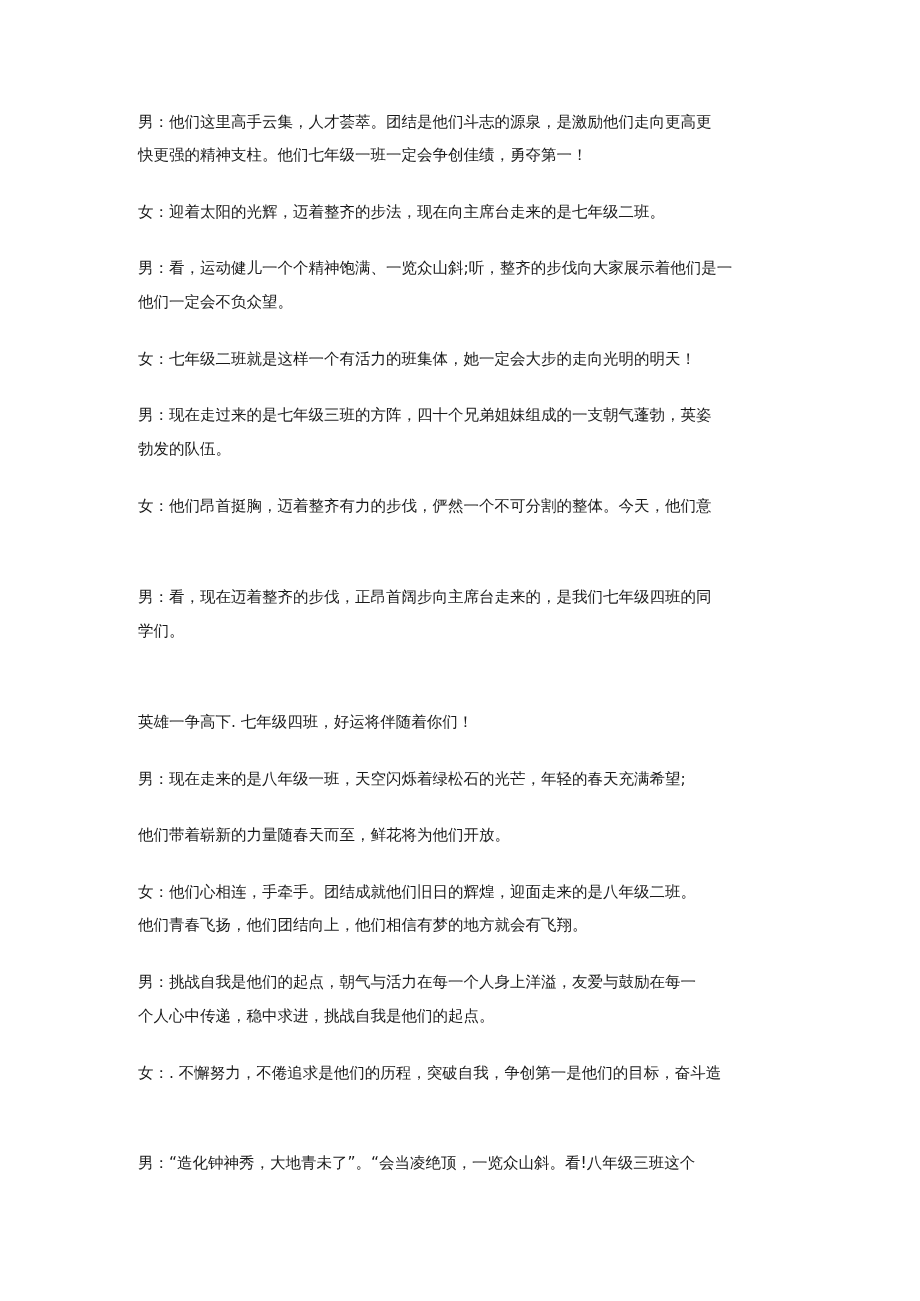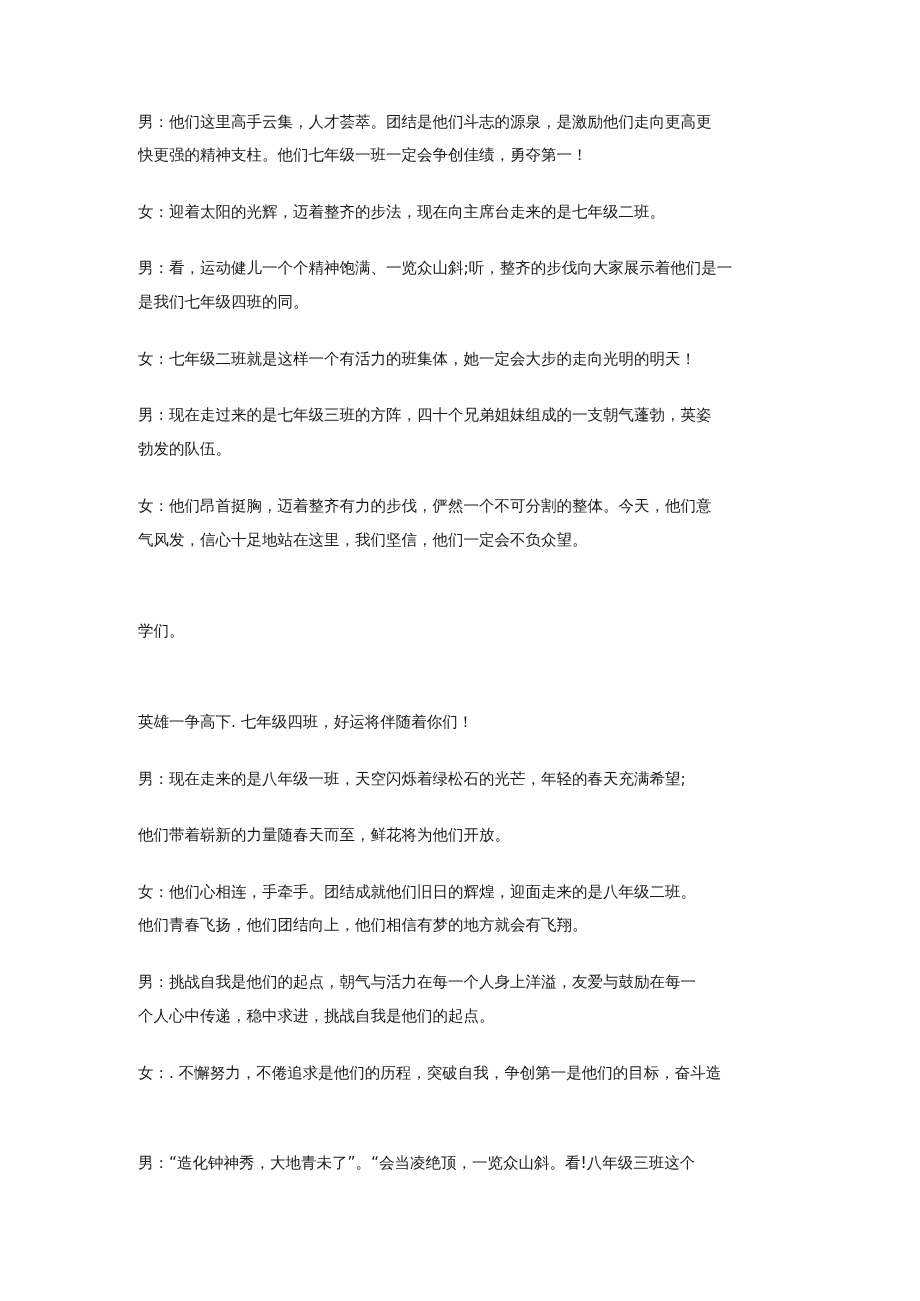"是我们七年级四班的同。" div.line { text: 是我们七年级四班的同 -> 他们一定会不负众望 }
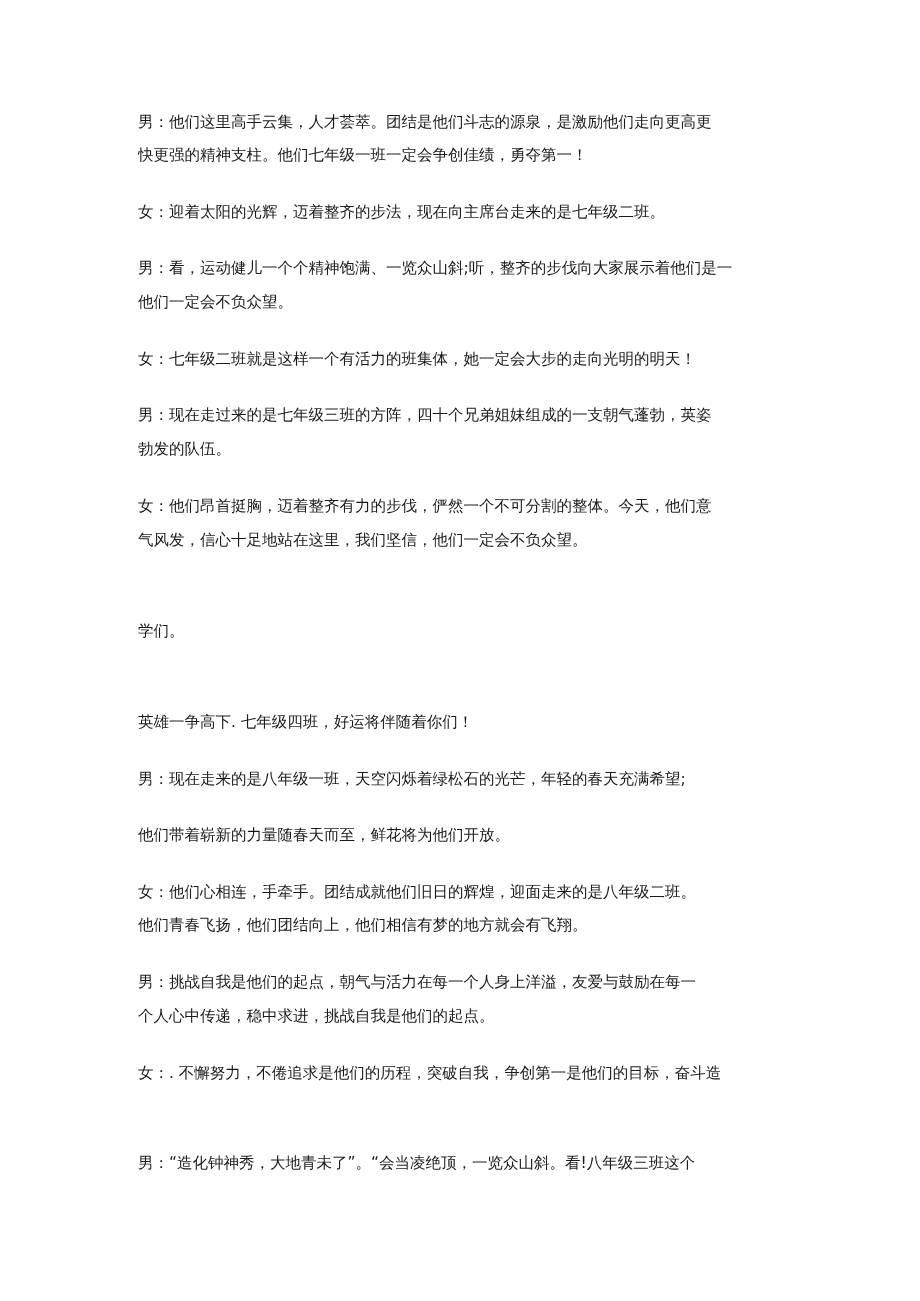"气风发，信心十足地站在这里，我们坚信，他们一定会不负众望。" div.line { html: <div>气风发，信心十足地站在这里，我们坚信，他们一定会不负众望。</div> -> none }
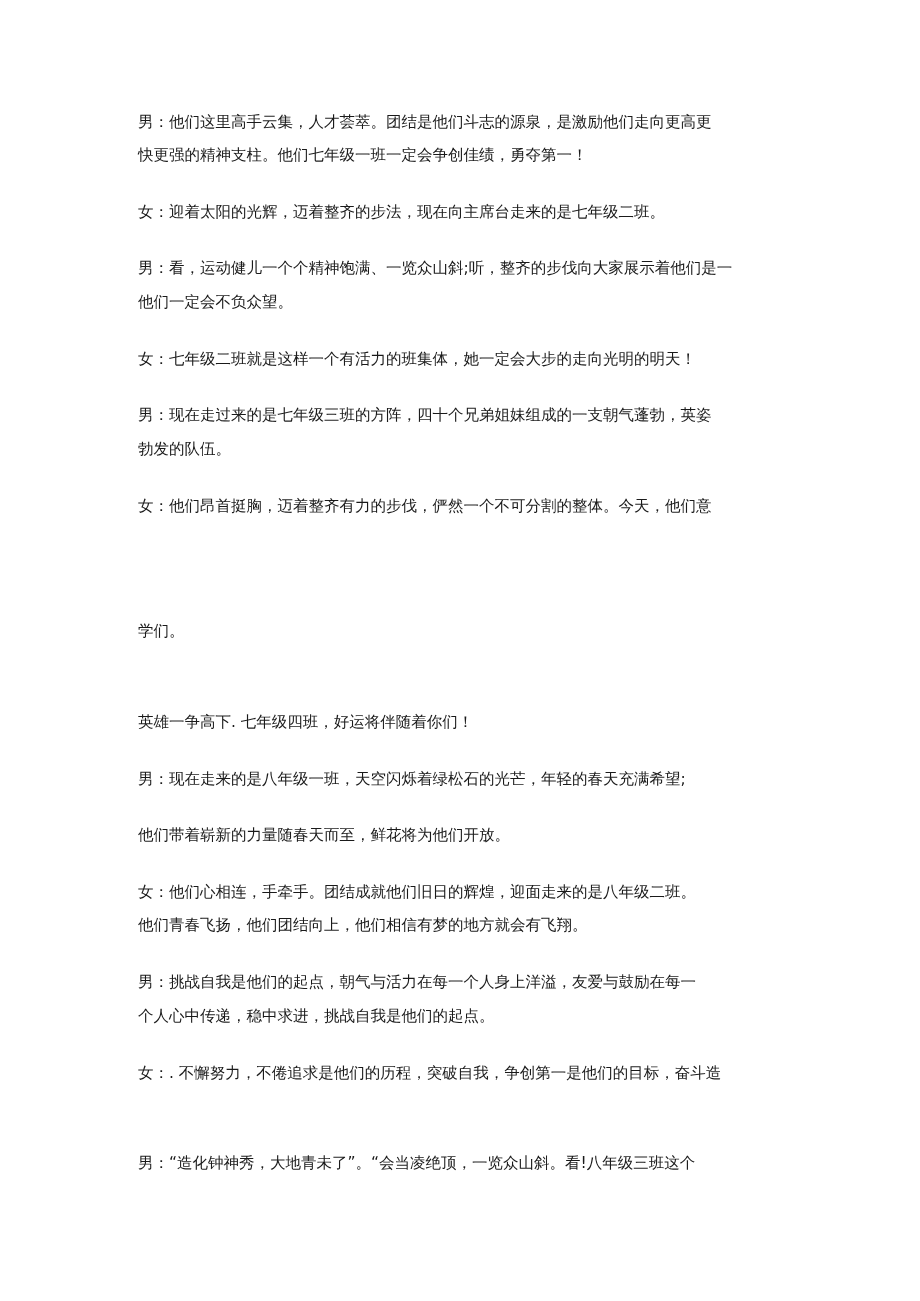"男：看，现在迈着整齐的步伐，正昂首阔步向主席台走来的，是我们七年级四班的同" div.line { html: none -> <div>男：看，现在迈着整齐的步伐，正昂首阔步向主席台走来的，是我们七年级四班的同</div> }
